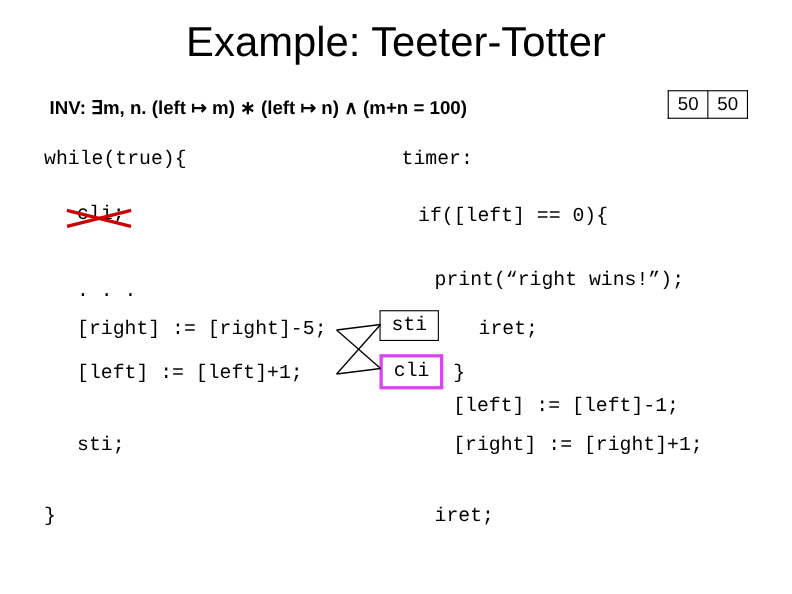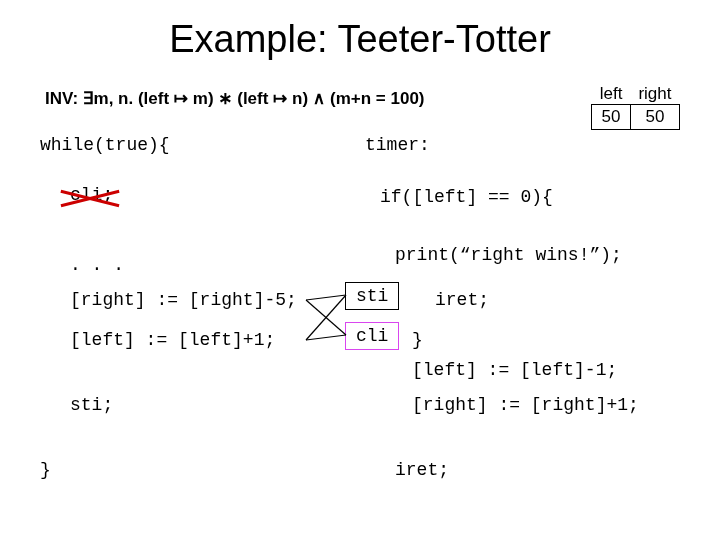"left" tr { html: <tr> <td>left</td> <td>right</td> </tr> -> none }
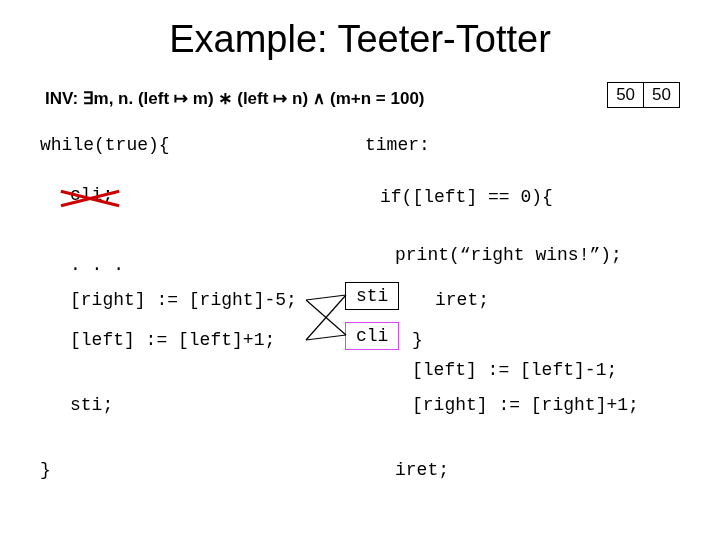"cli" .cli-box { border: 1px solid #d946ef -> 3px solid #d946ef }
